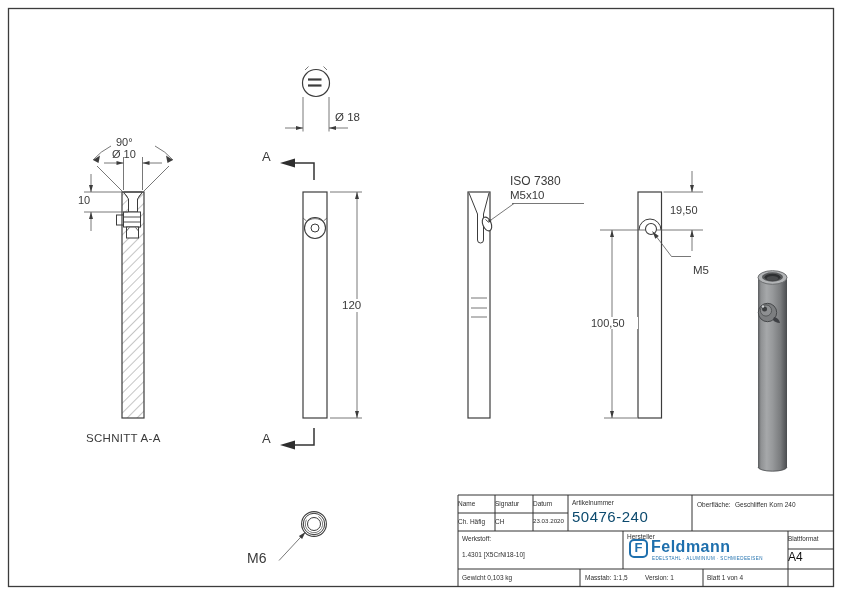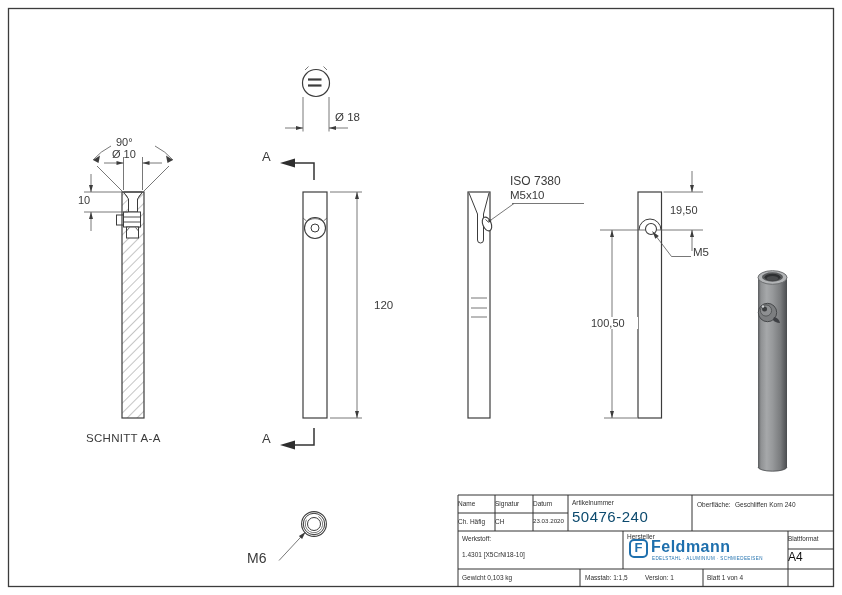"M5" div.t { top: 246px -> 264px }
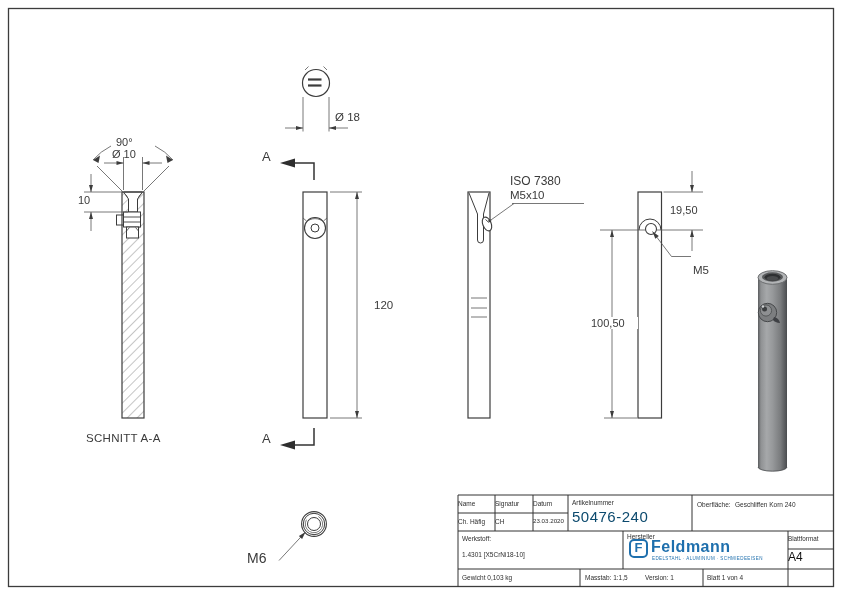"120" div.t { margin-left: 32px -> none }
